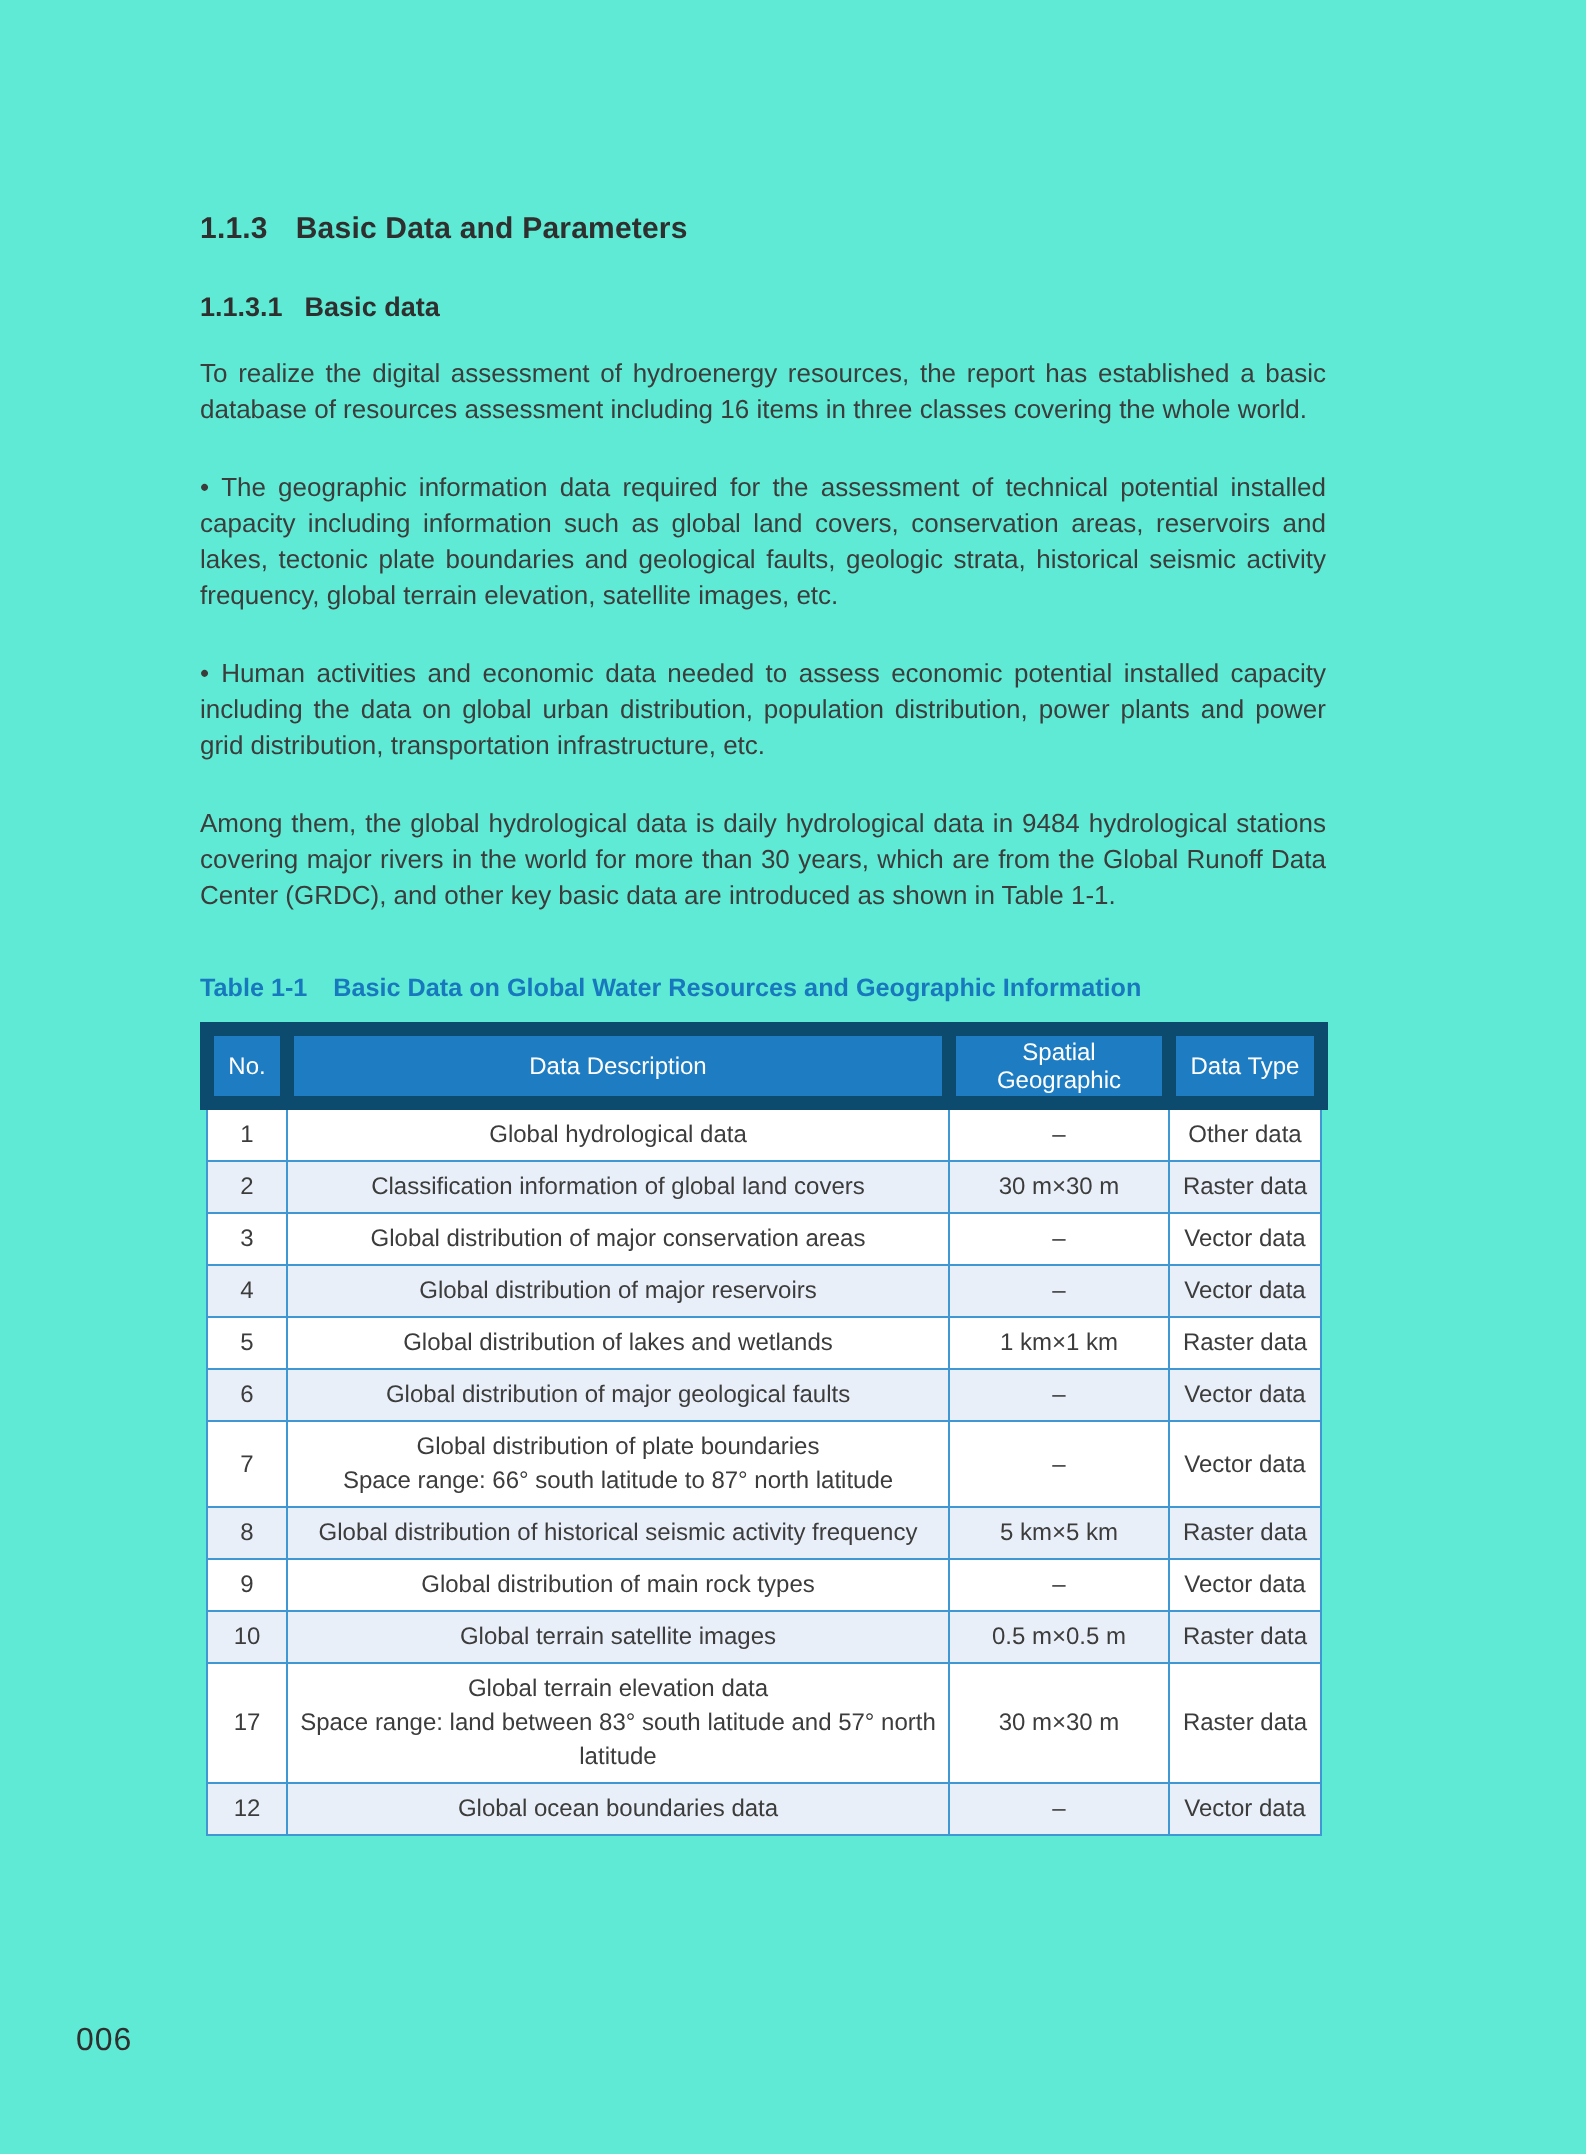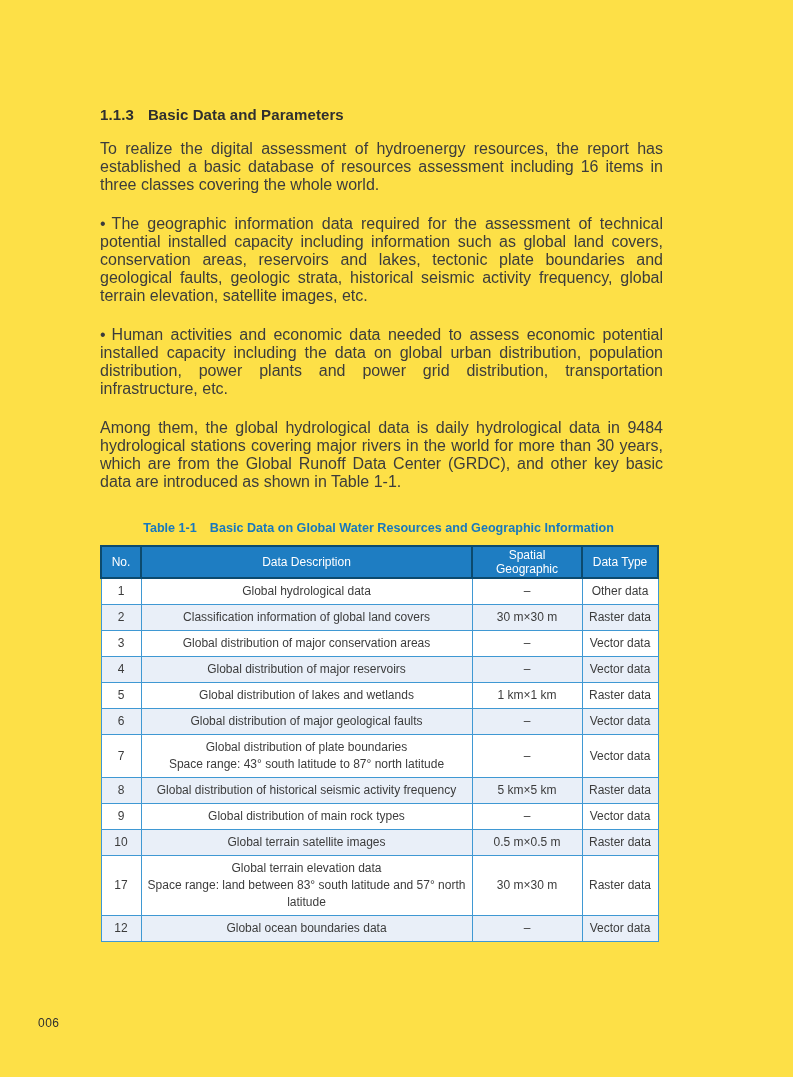"1.1.3 Basic Data and Parameters" .page { background: #fde047 -> #5eead4 }
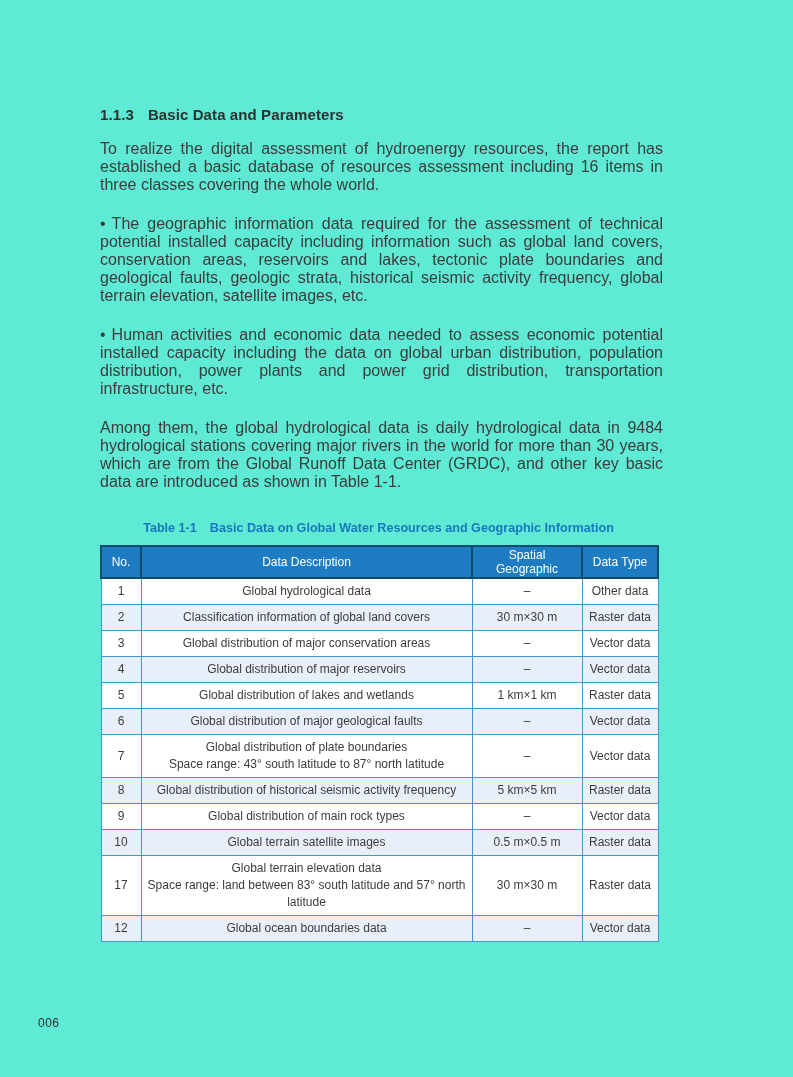"1.1.3.1 Basic data" h2.heading-2 { html: none -> <h2> <span>1.1.3.1</span><span>Basic data</span> </h2> }
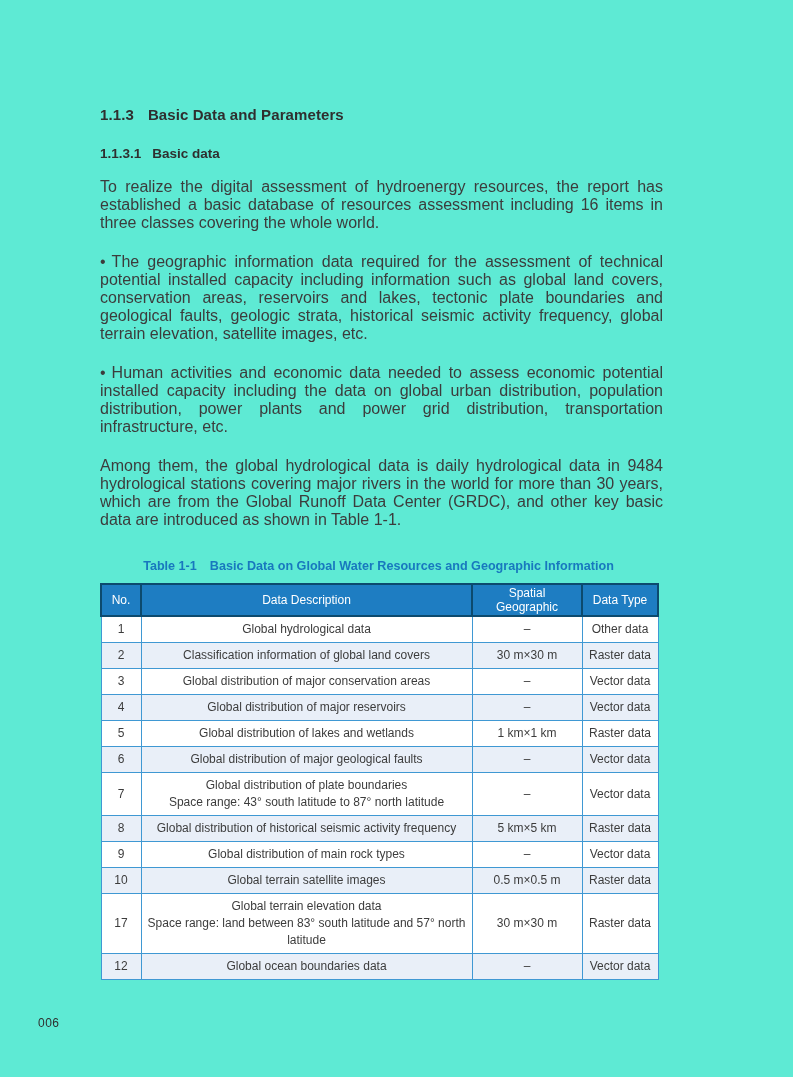"To realize the digital assessment" .para { font-size: 16px -> 13px }
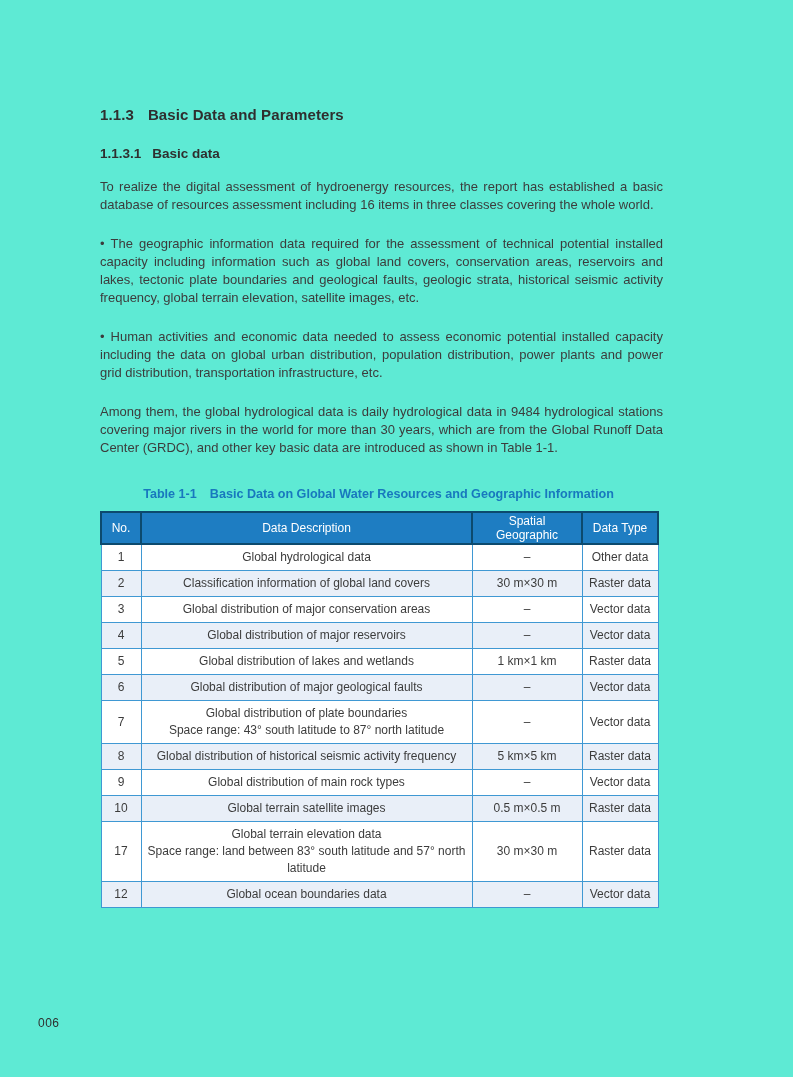"Table 1-1 Basic Data on" .table-title { text-align: center -> left }
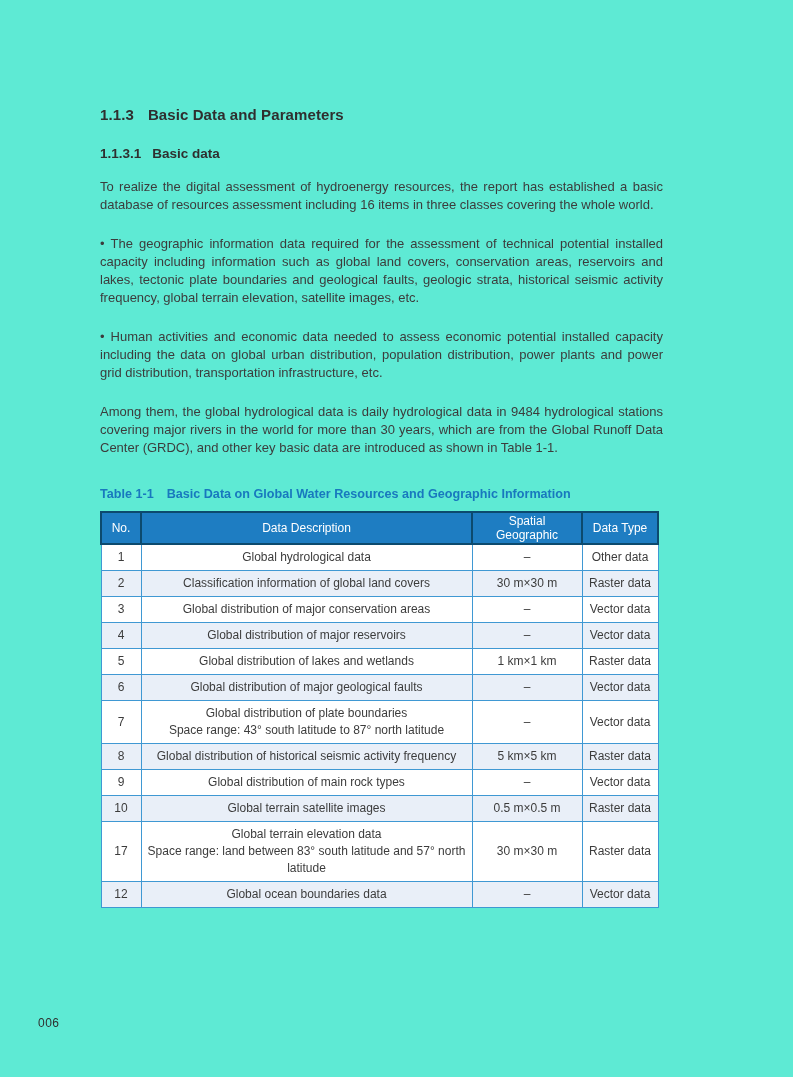"No." table.data-table th { border: 2px solid #0c4a6e -> 7px solid #0c4a6e }
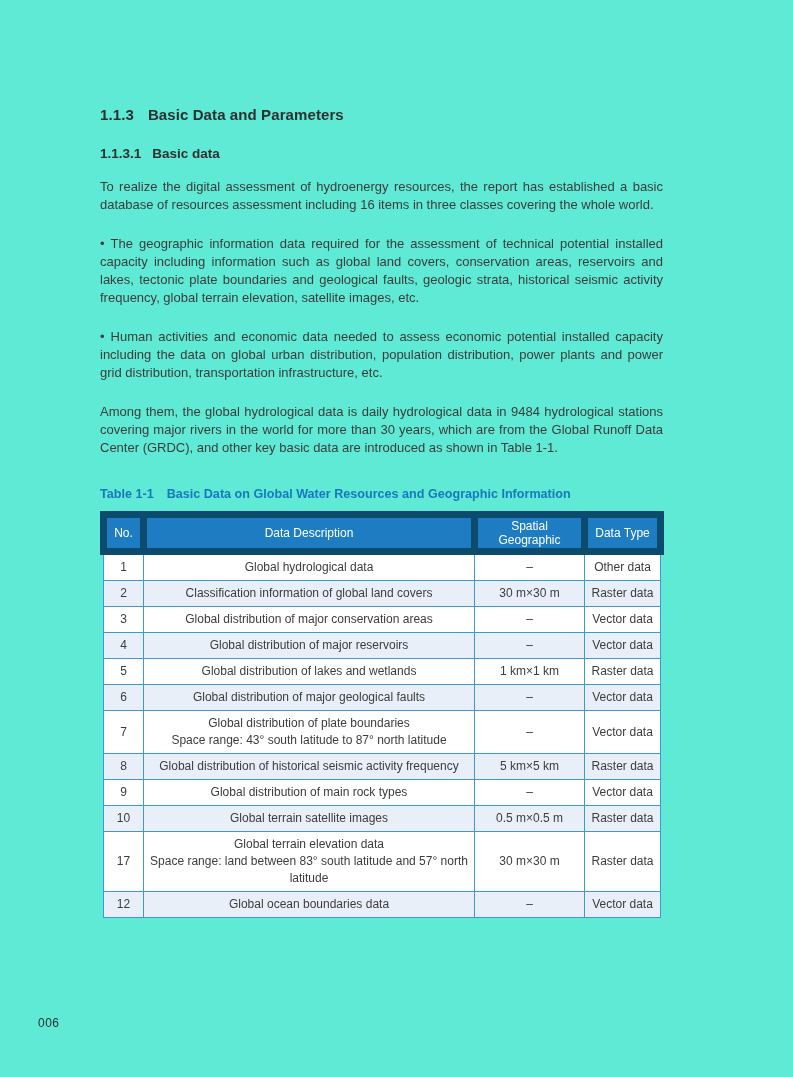"Global distribution of plate boundaries" td.desc { text: 43 -> 66 }
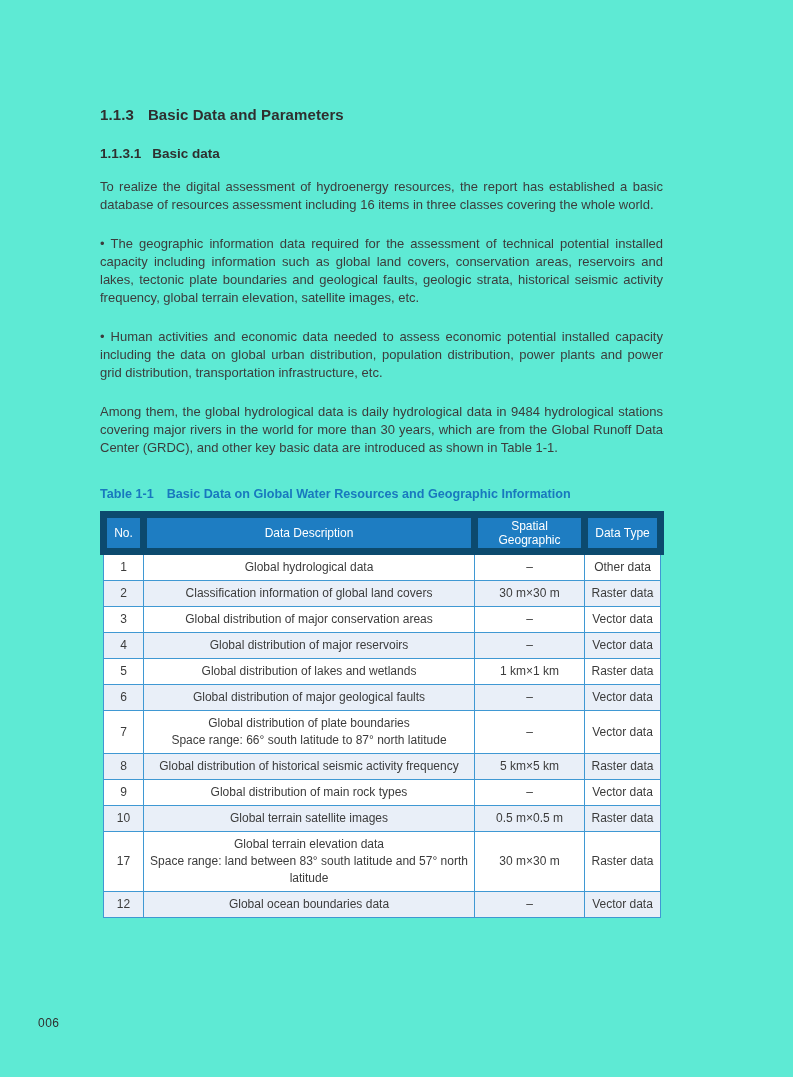"006" .footer { font-size: 12px -> 16px }
